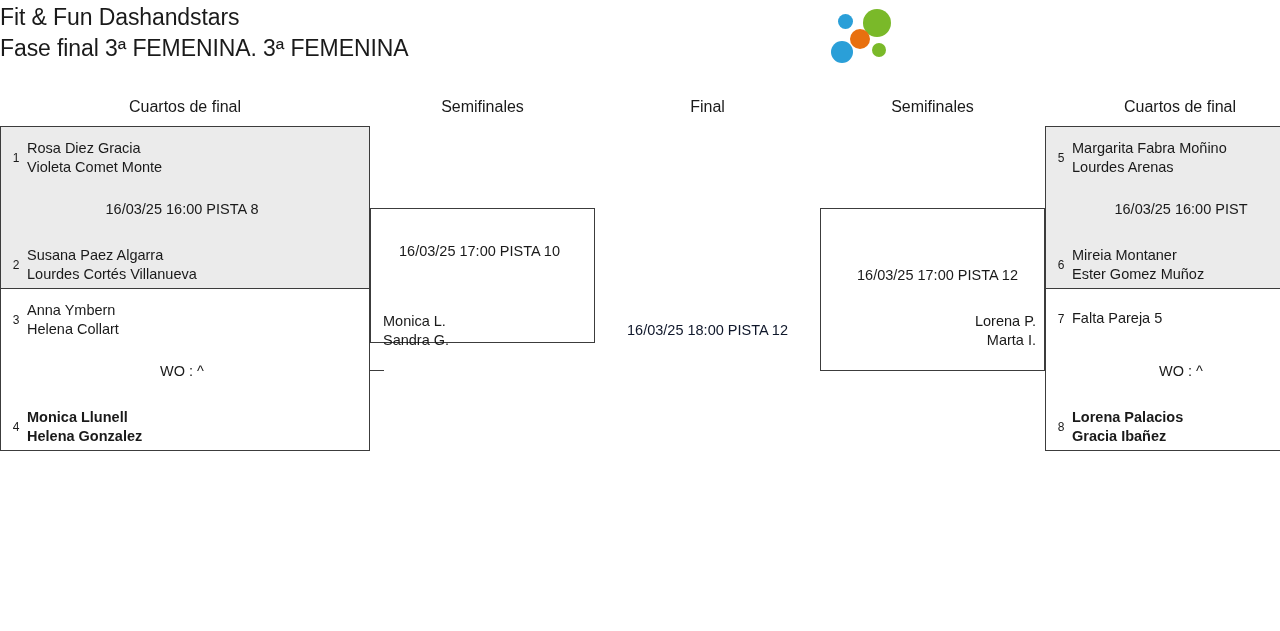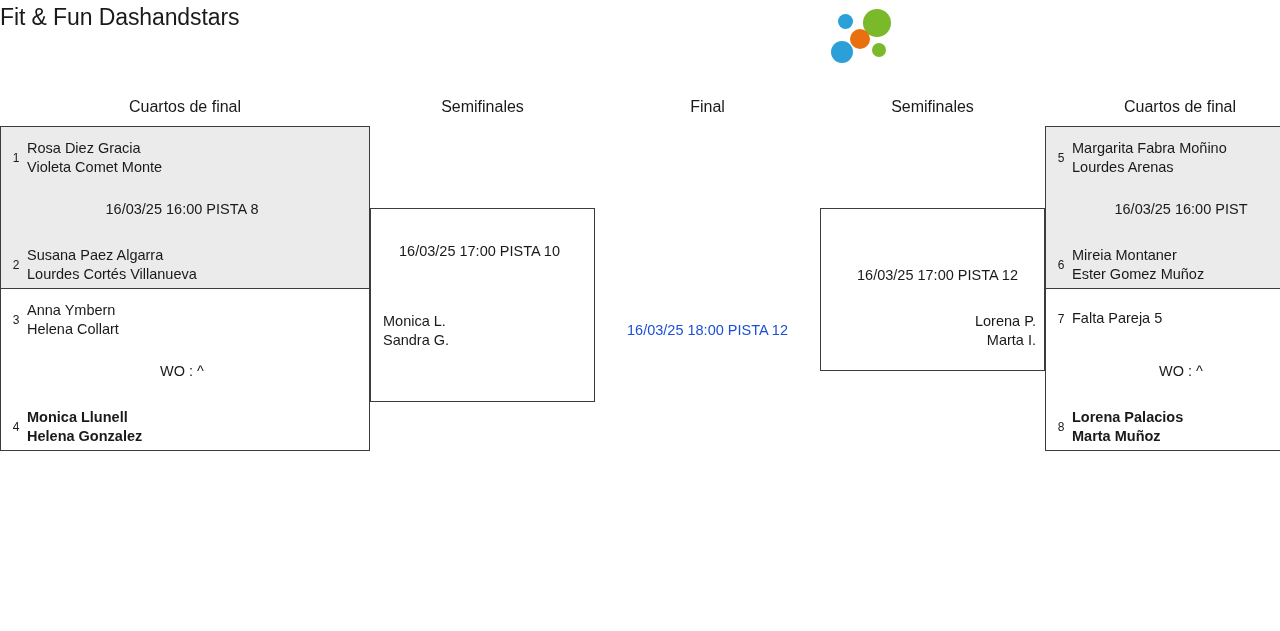"Fase final 3ª FEMENINA. 3ª" span { html: none -> <span>Fase final 3ª FEMENINA. 3ª FEMENINA</span> }
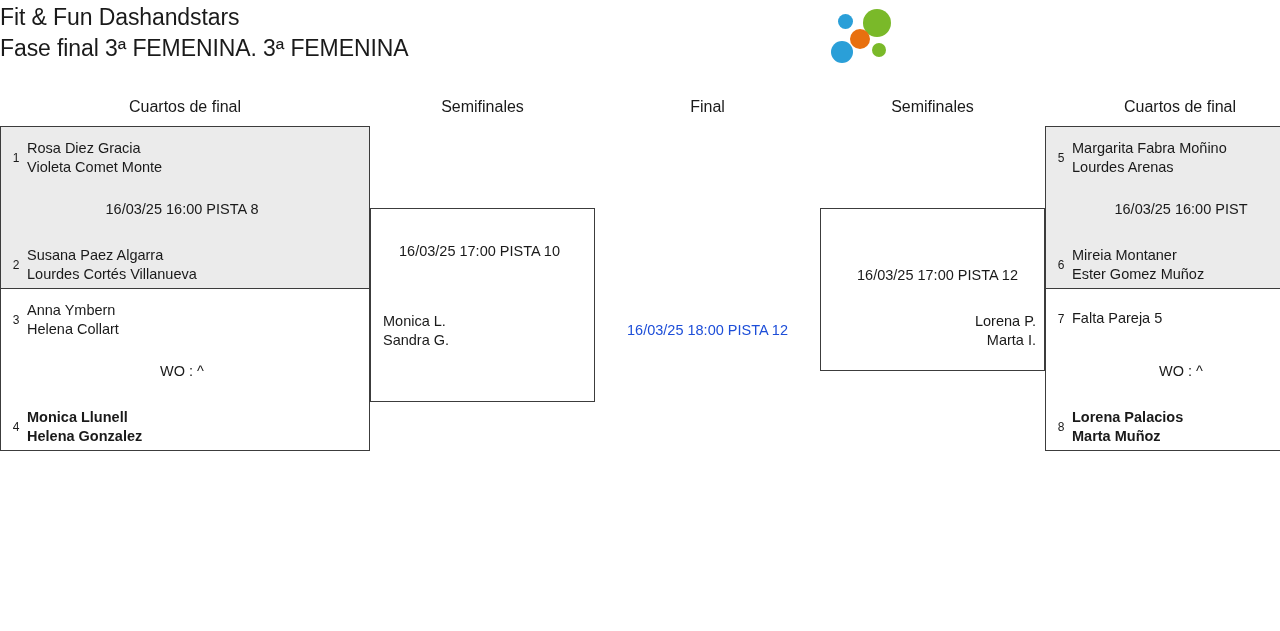"16/03/25 17:00 PISTA 10" div.match-box { height: 194px -> 135px }
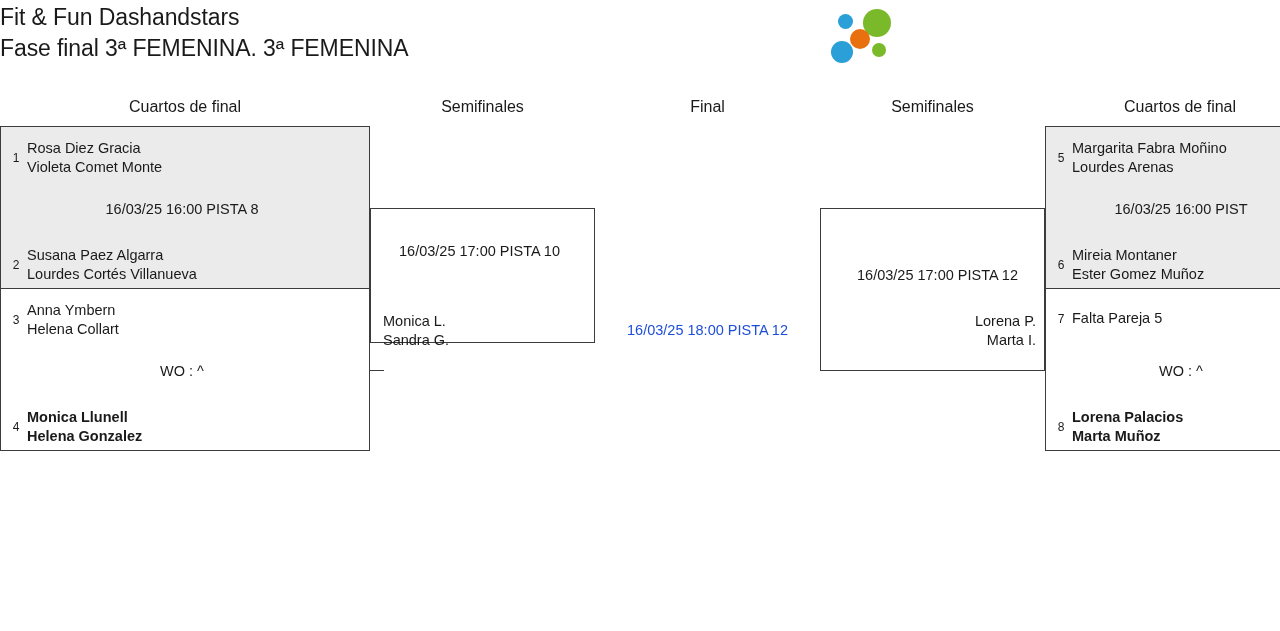"16/03/25 18:00 PISTA 12" #final-info { color: #1d4ed8 -> #0f172a }
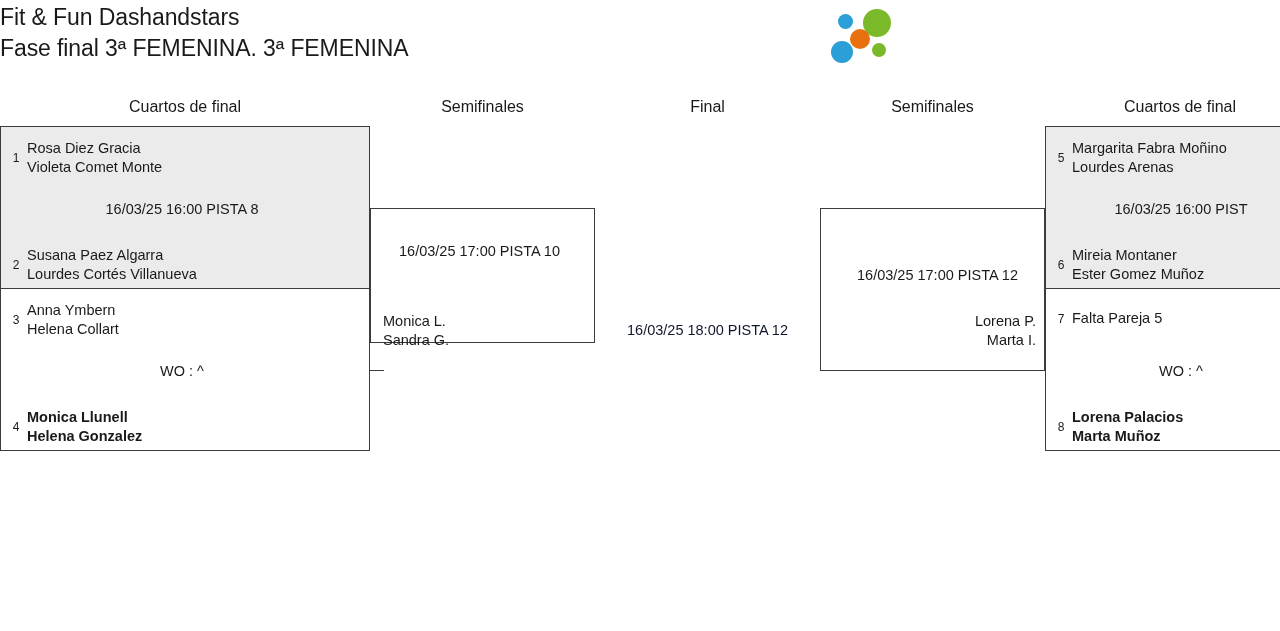"Marta Muñoz" span { text: Marta Muñoz -> Gracia Ibañez }
